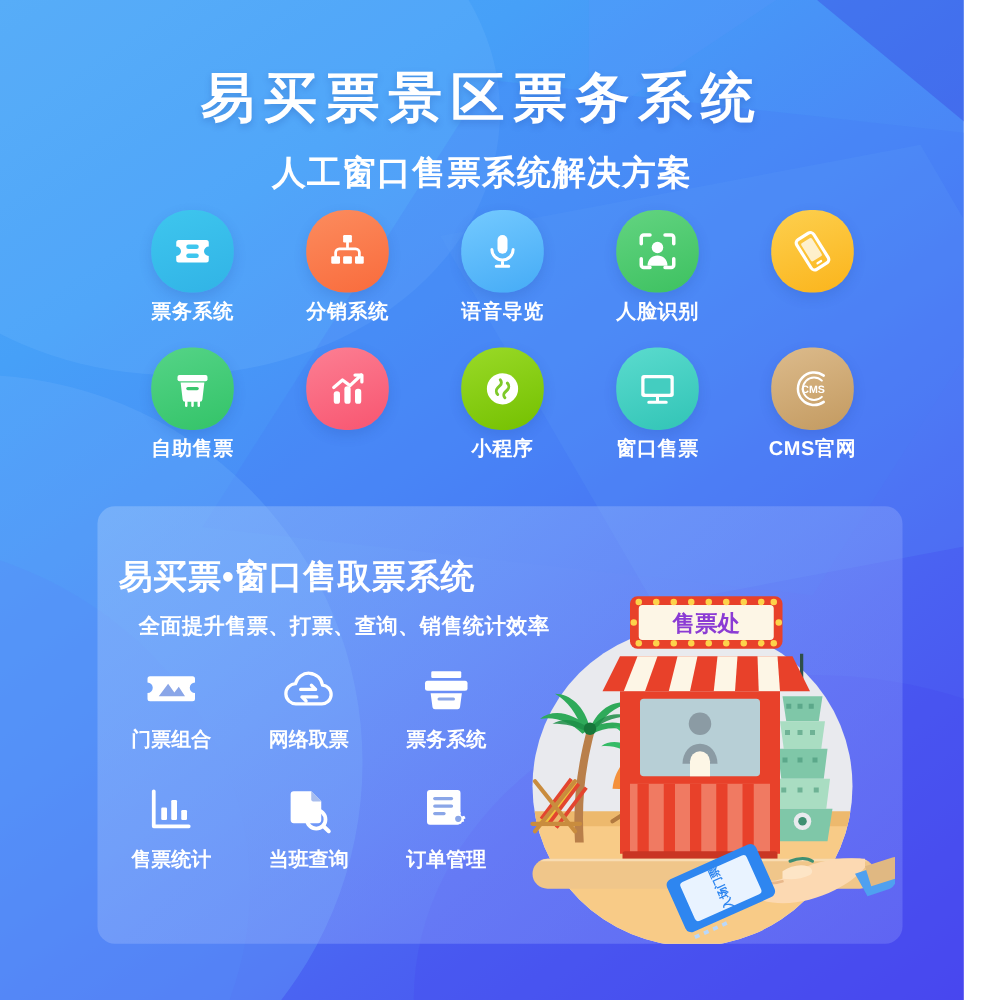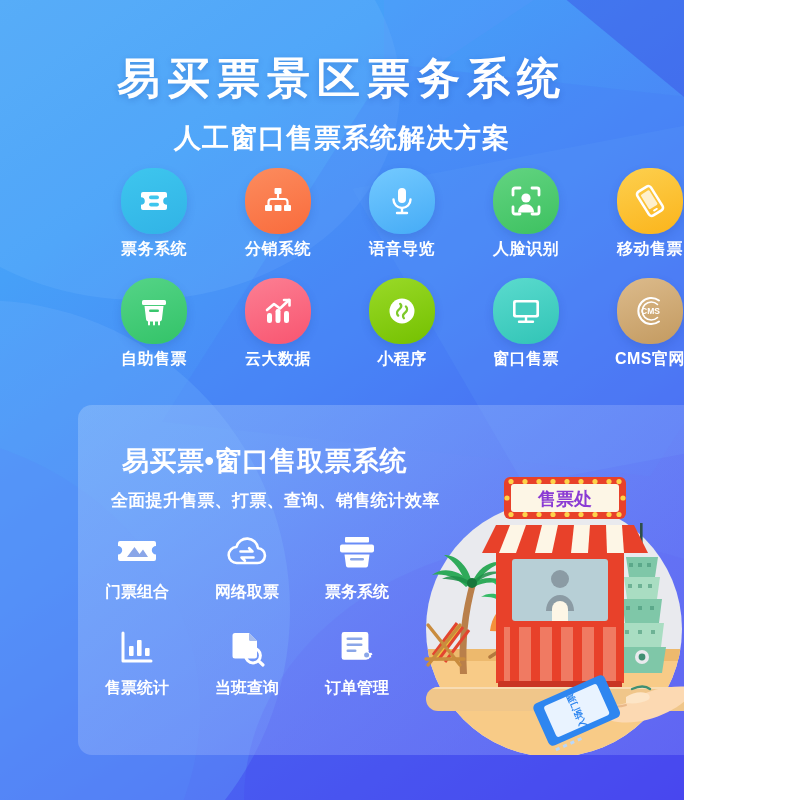"易买票景区票务系统" #stage { width: 684px -> 771px }
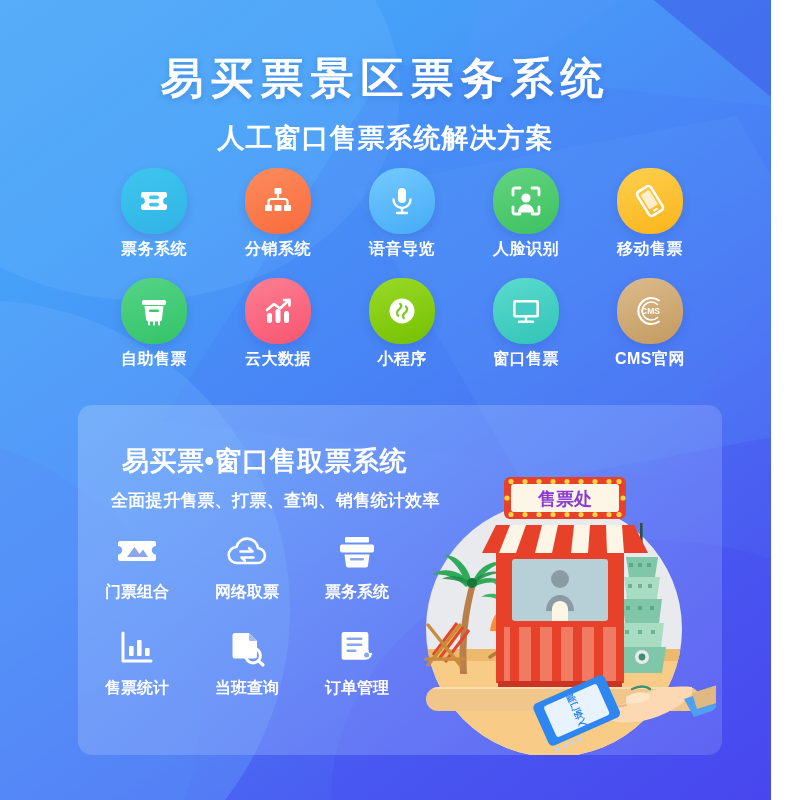"移动售票" div.grid-label { html: <div>移动售票</div> -> none }
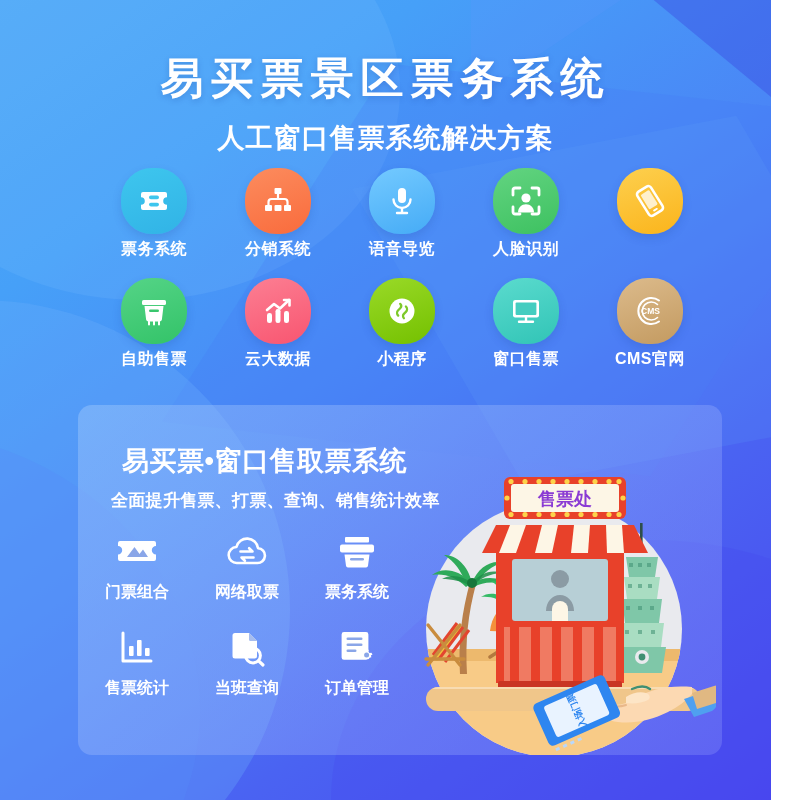"云大数据" div.grid-label { html: <div>云大数据</div> -> none }
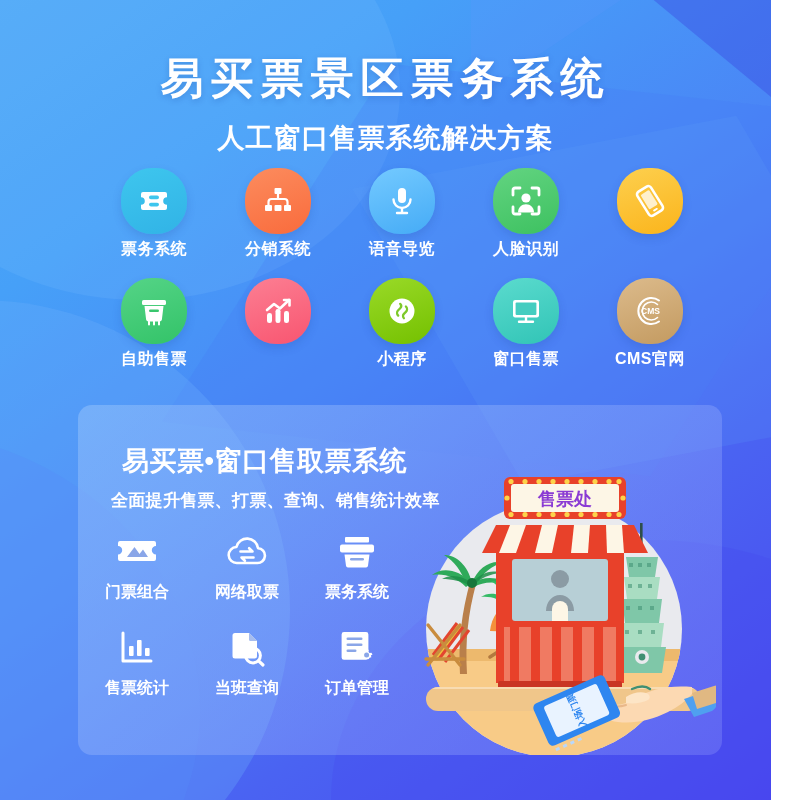"易买票•窗口售取票系统" .card-heading { left: 44px -> 17px }
